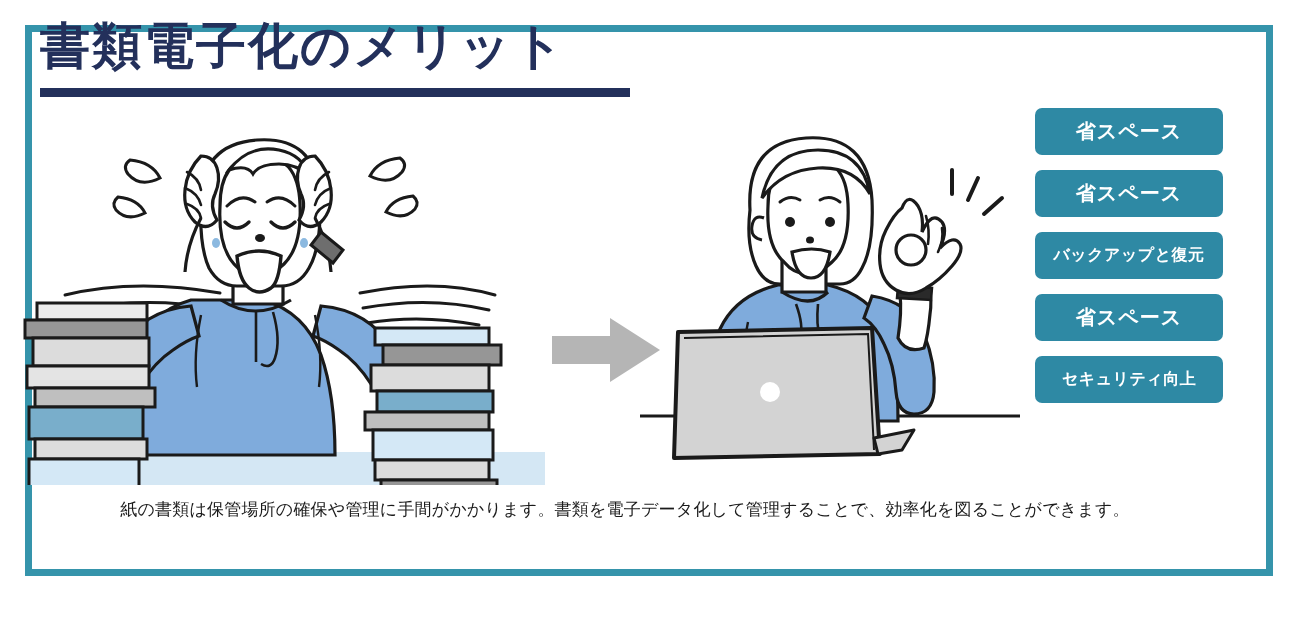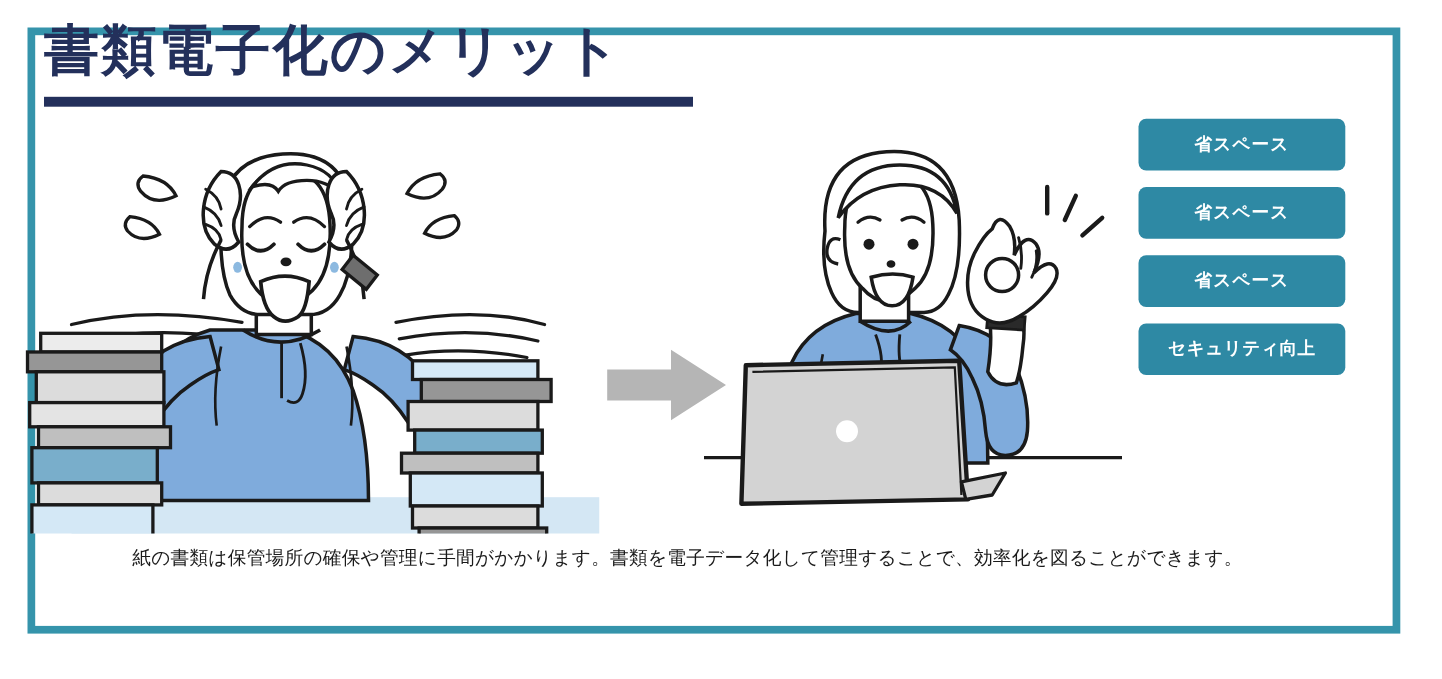"省スペース" .badge { font-size: 16px -> 20px }
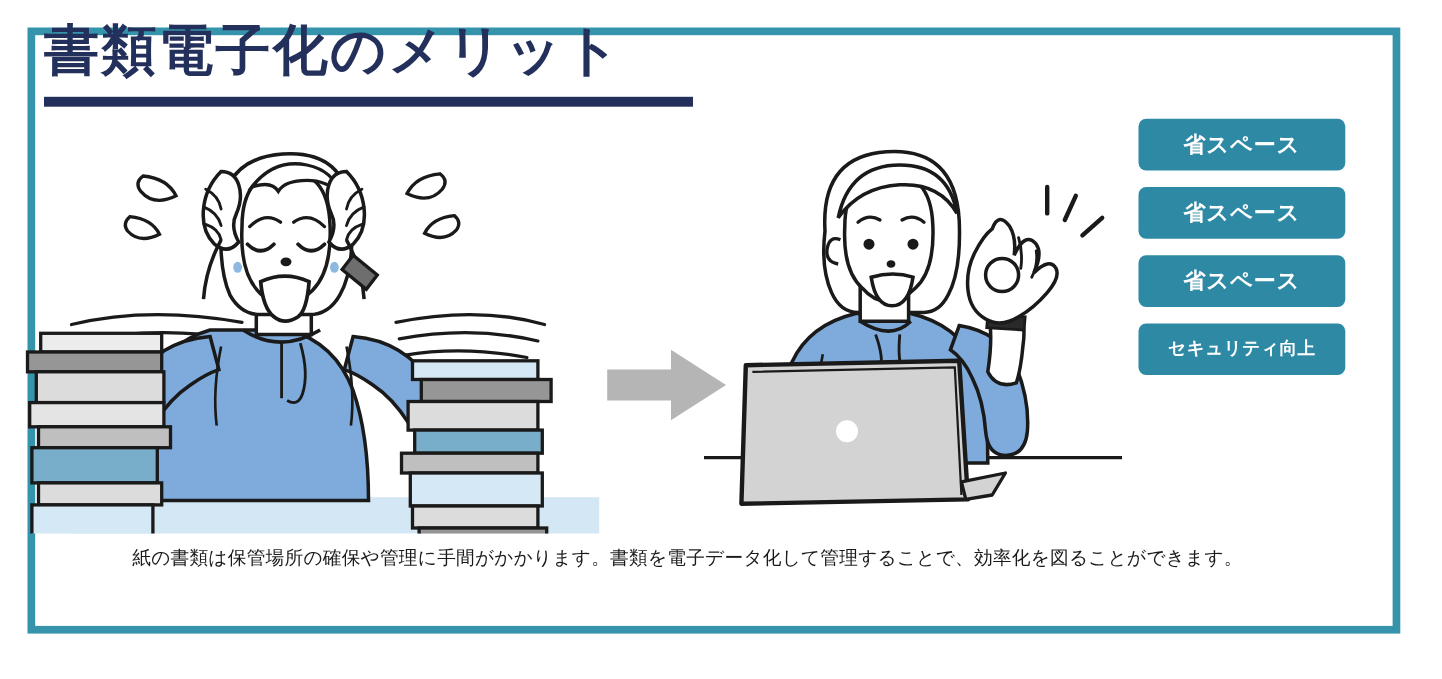"バックアップと復元" div.badge { html: none -> <div>バックアップと復元</div> }
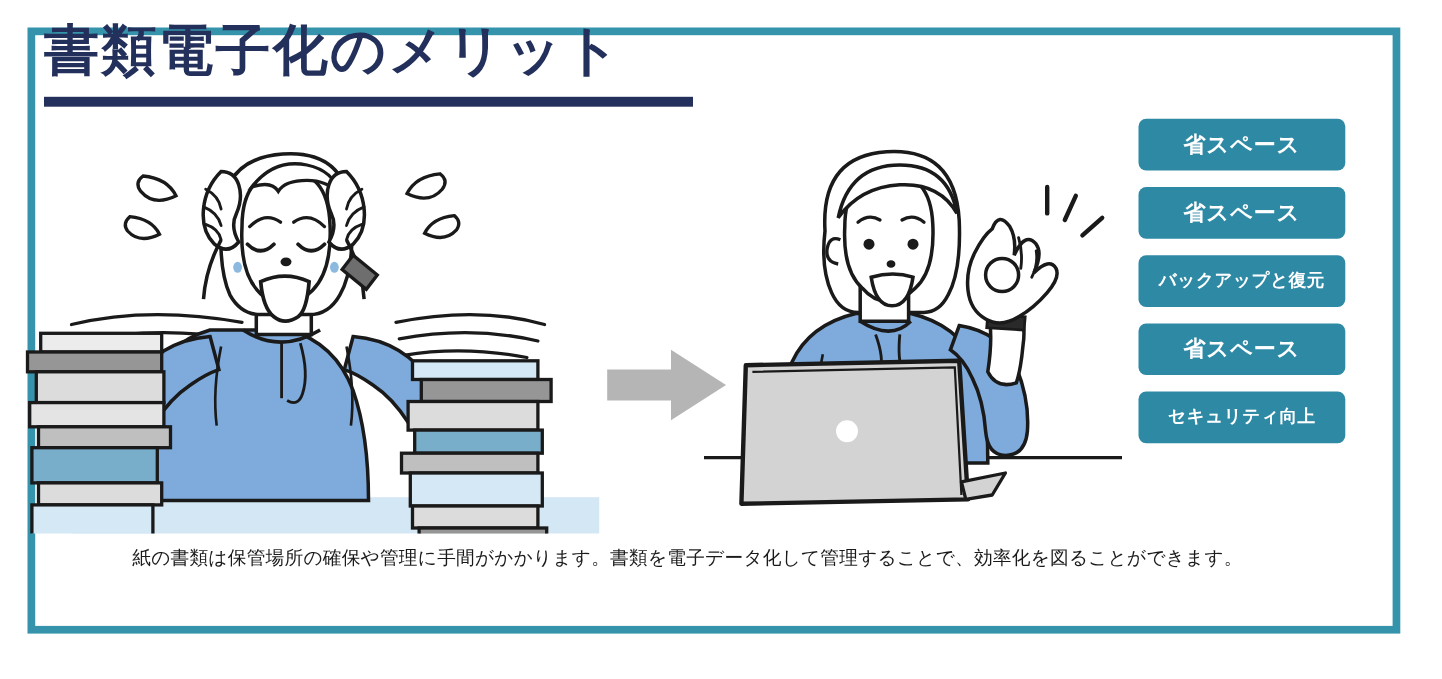"紙の書類は保管場所の確保や管理に手間がかかります。書類を電子データ化して管理する" #caption { font-family: Liberation Mono, monospace -> Liberation Sans, sans-serif }
